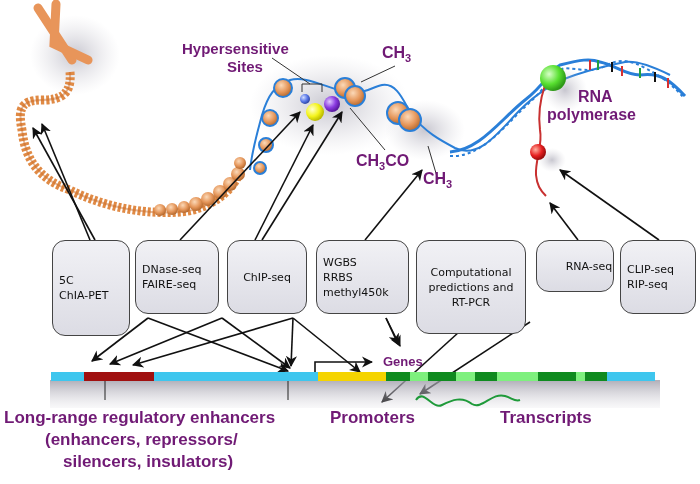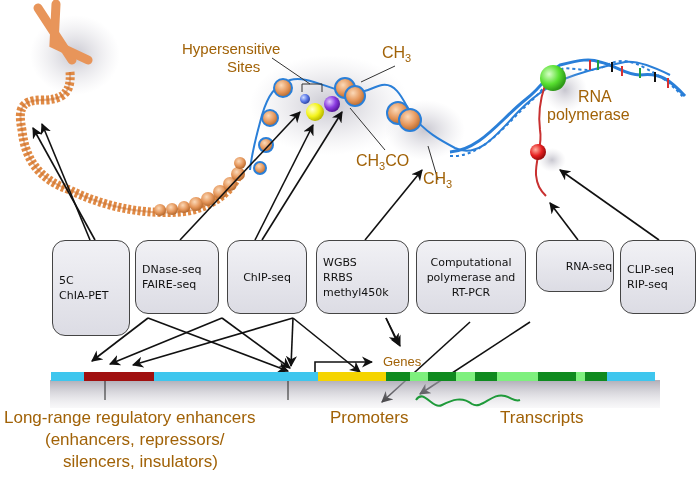"Hypersensitive" .lbl { color: #a16207 -> #701a75; font-weight: none -> bold }
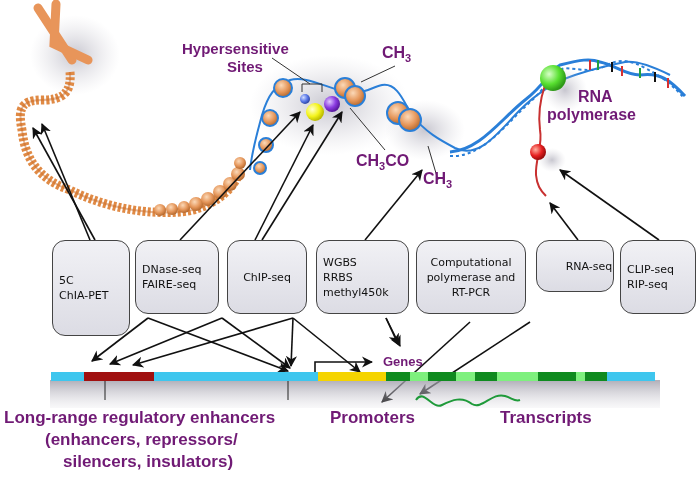"Computational" div.box { height: 74px -> 94px }
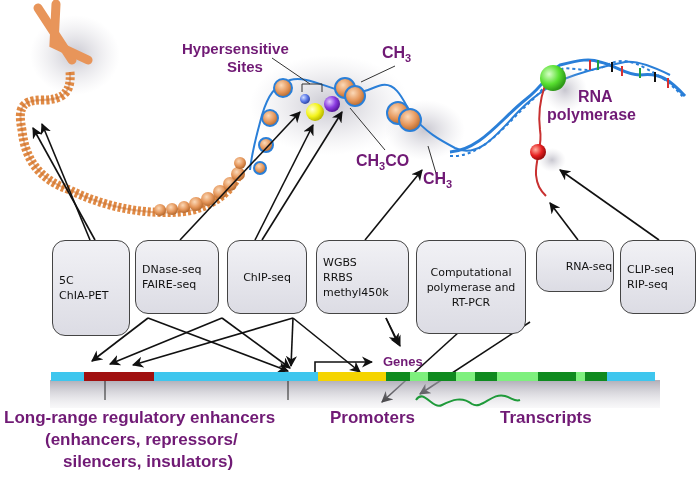"polymerase and" span { text: polymerase -> predictions }
